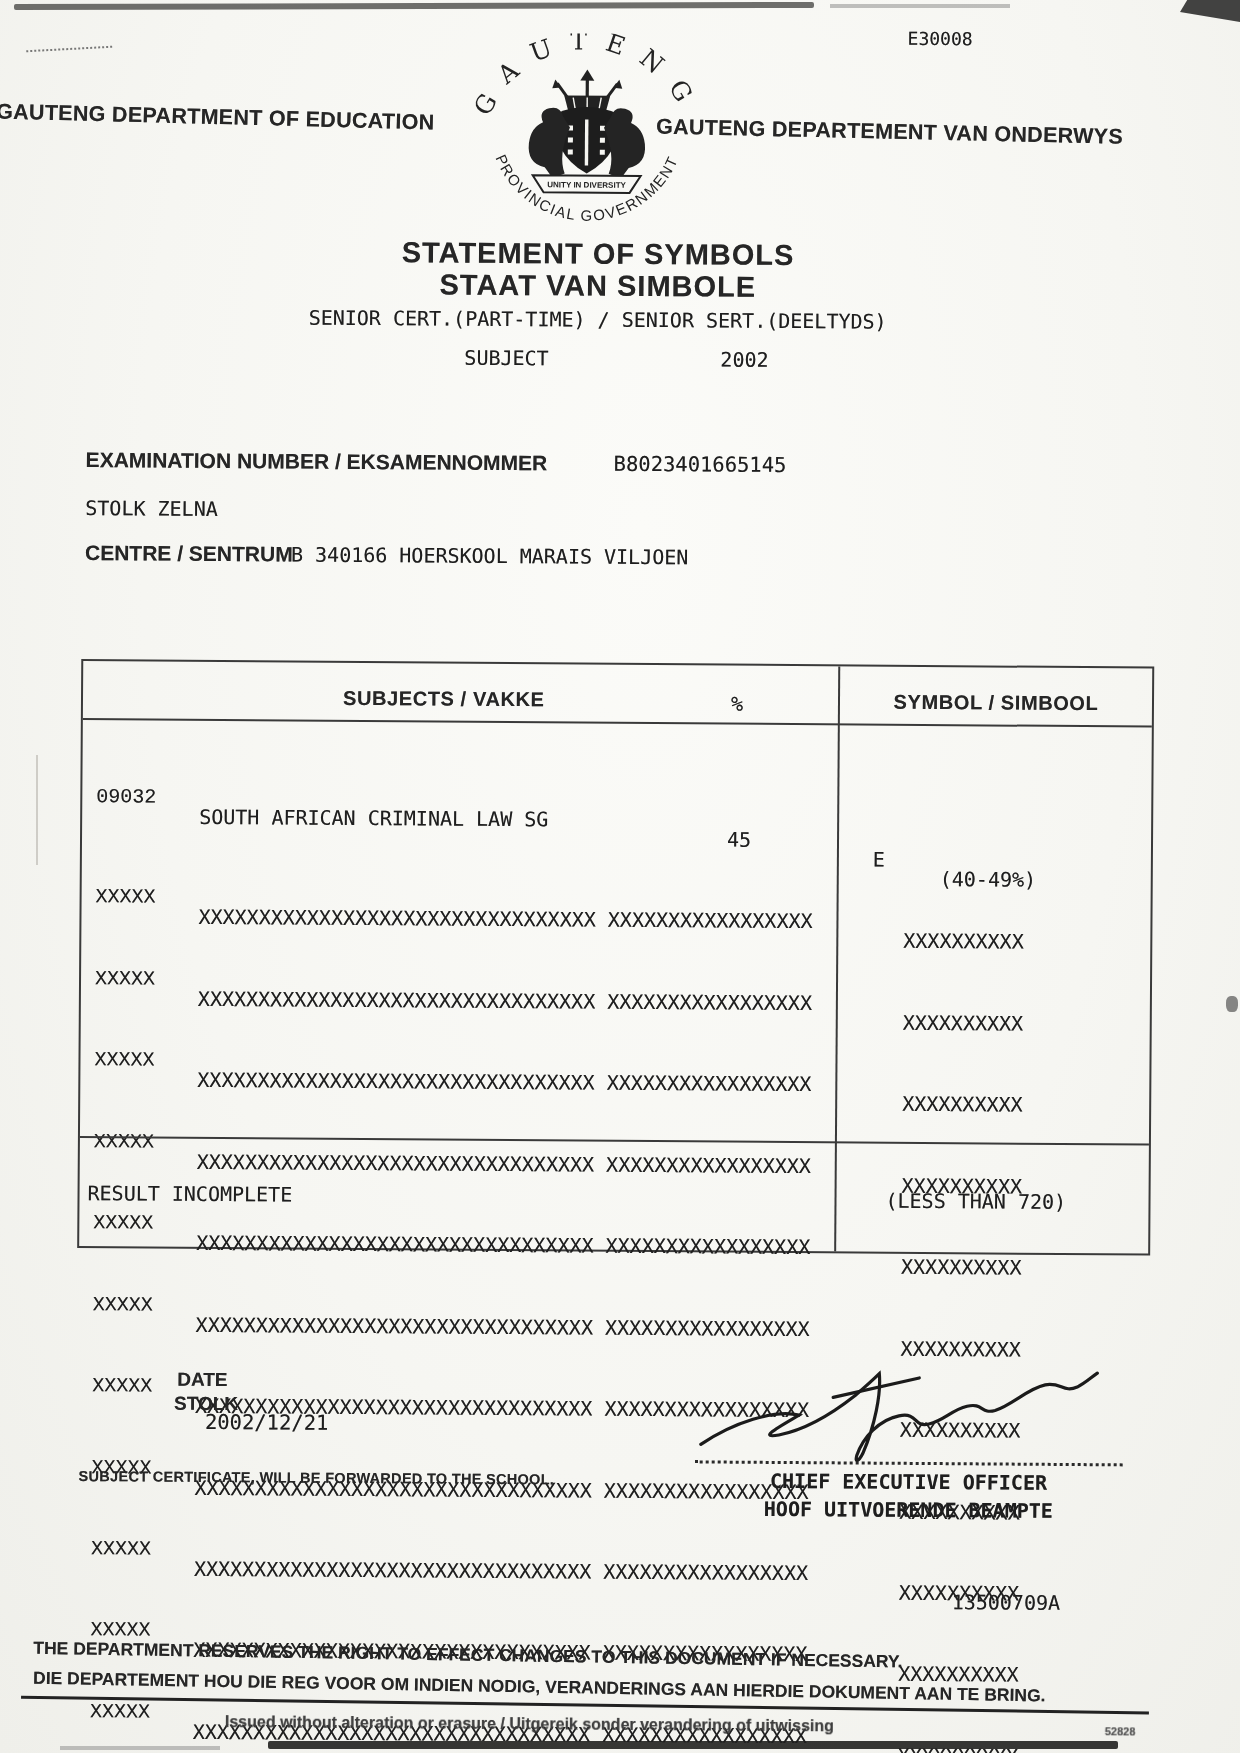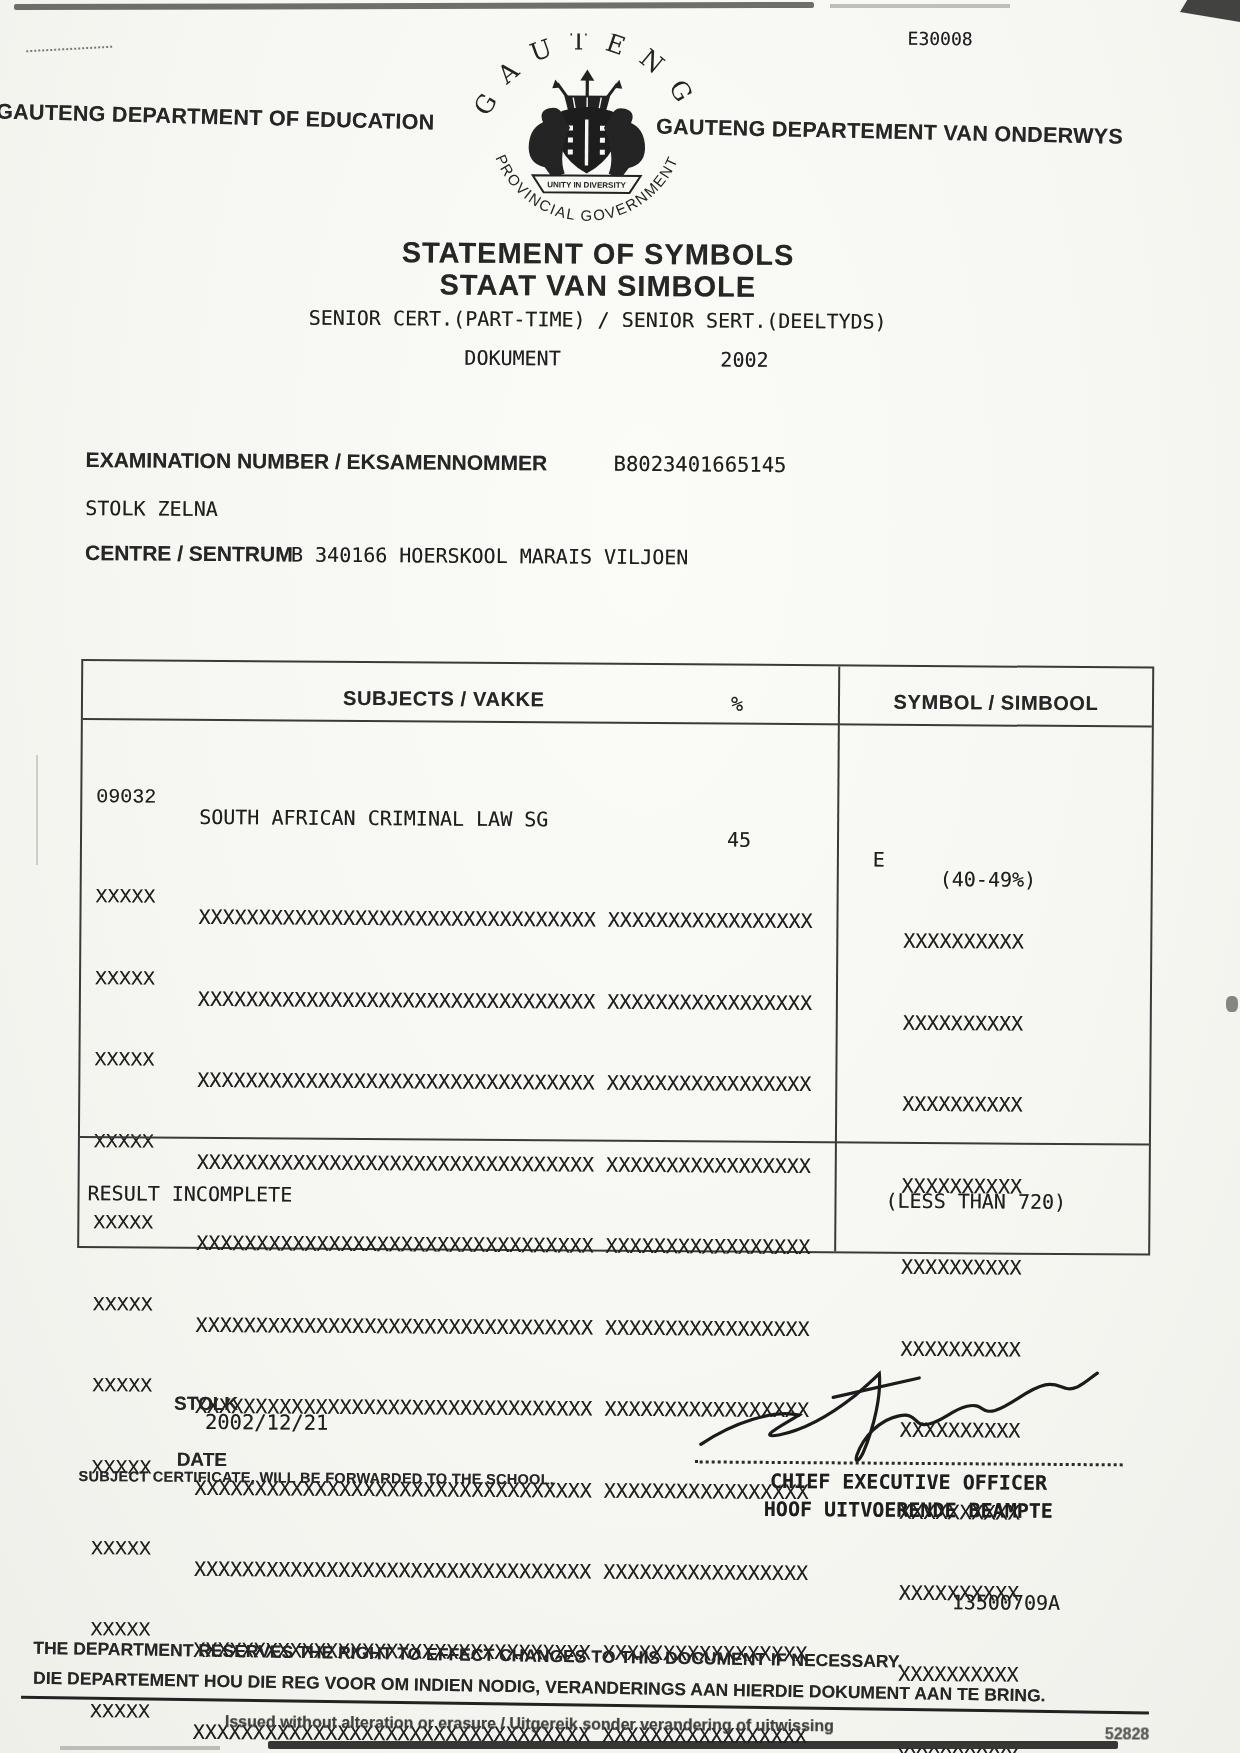"DOKUMENT" div.abs { text: DOKUMENT -> SUBJECT }
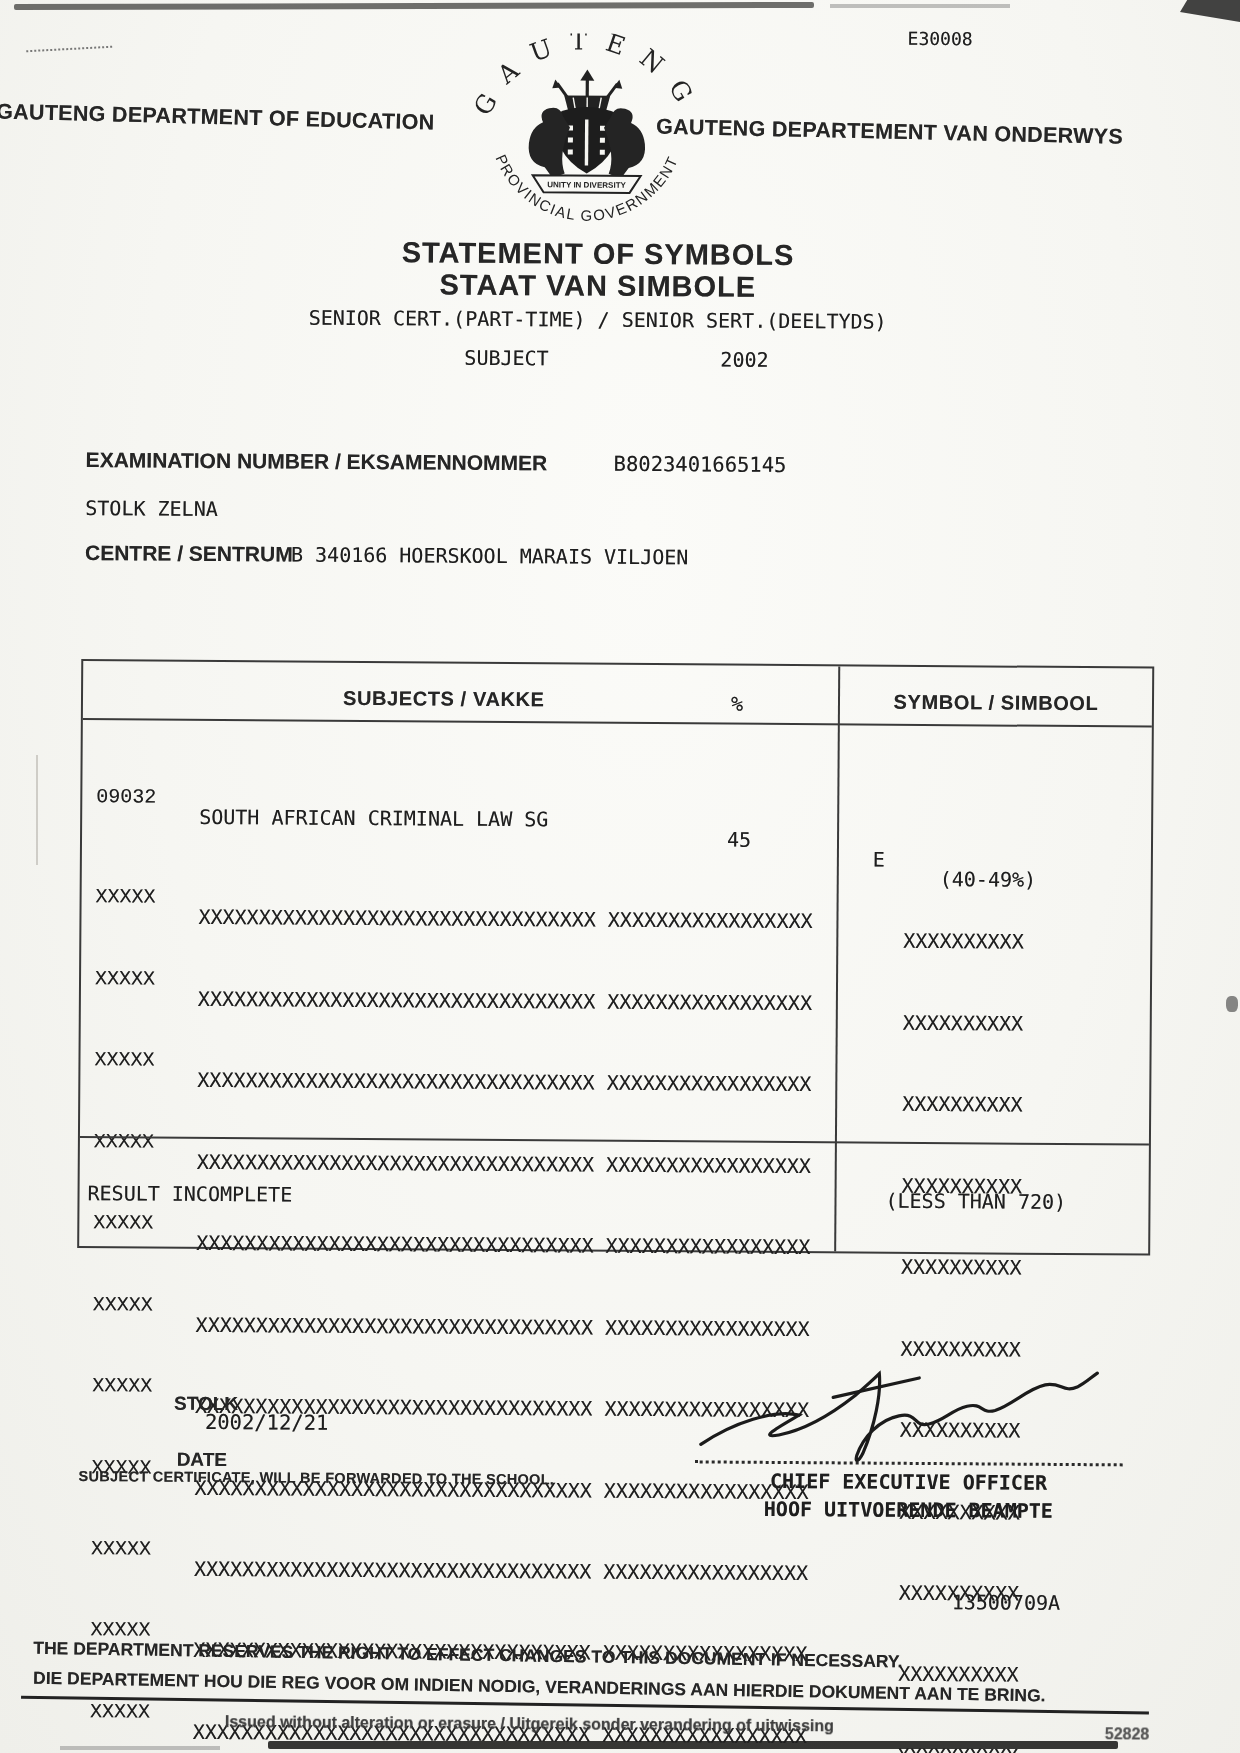"DATE" div.abs { top: 1452px -> 1372px }
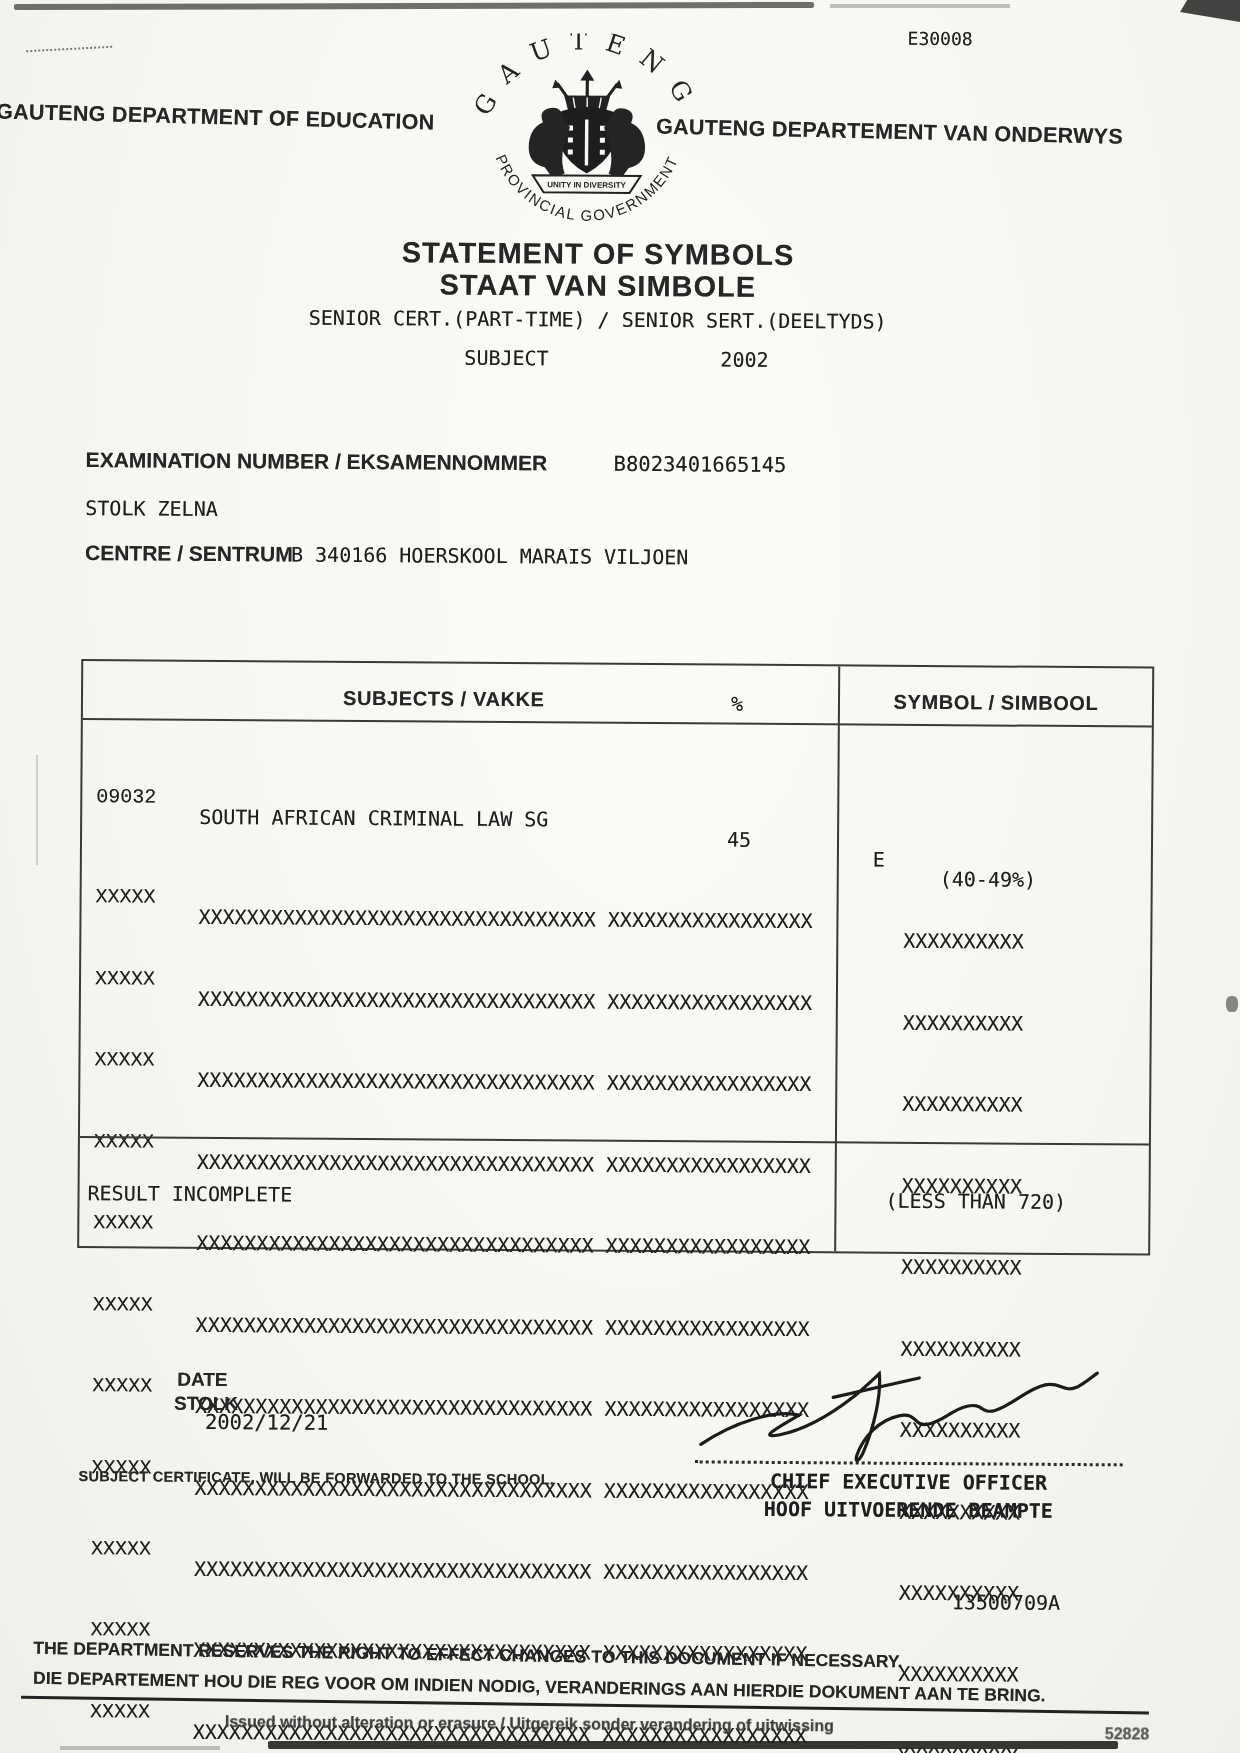"52828" div.abs { font-size: 16px -> 11px }
